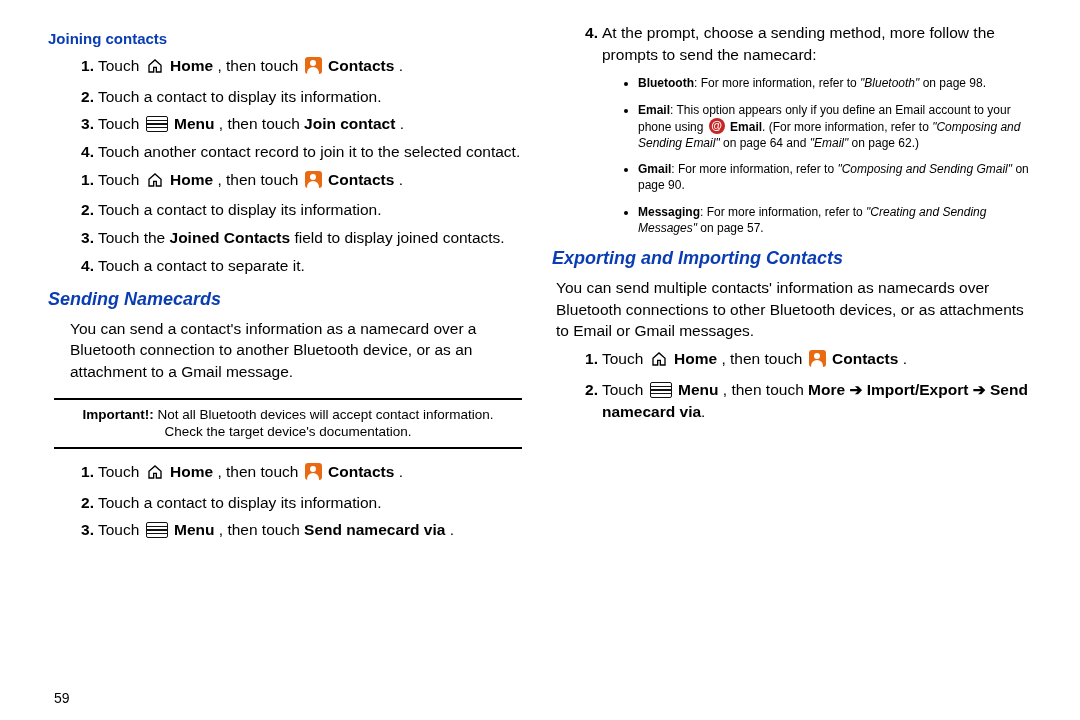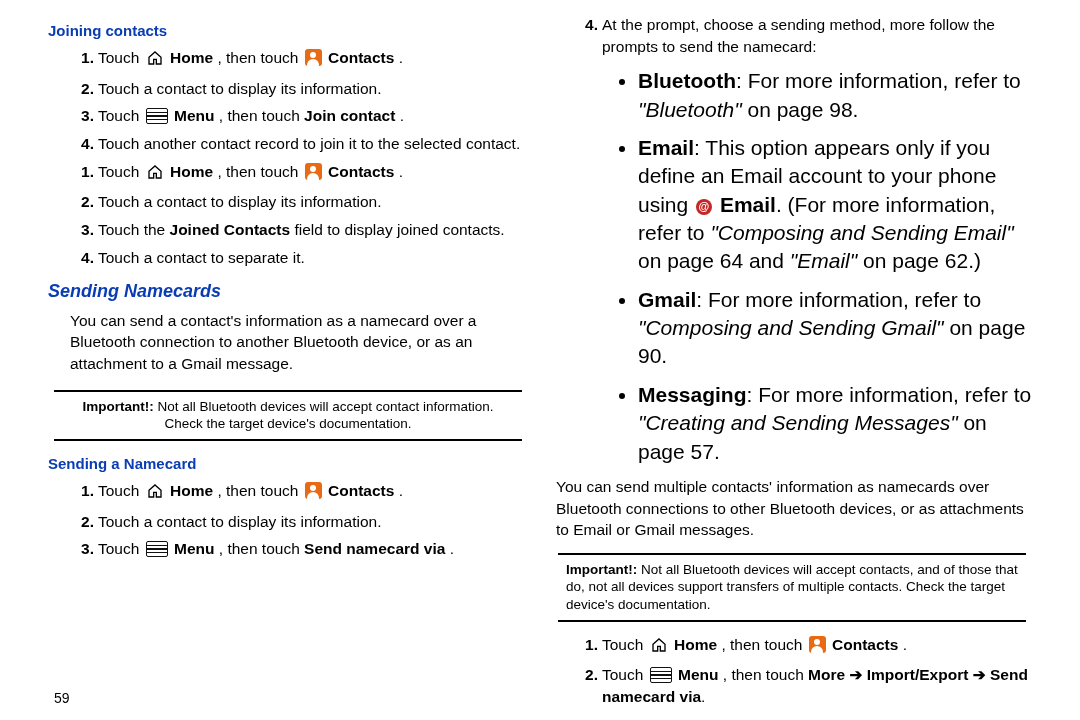"Joining contacts" .page { padding: 10px 36px 0 36px -> 18px 36px 0 36px }
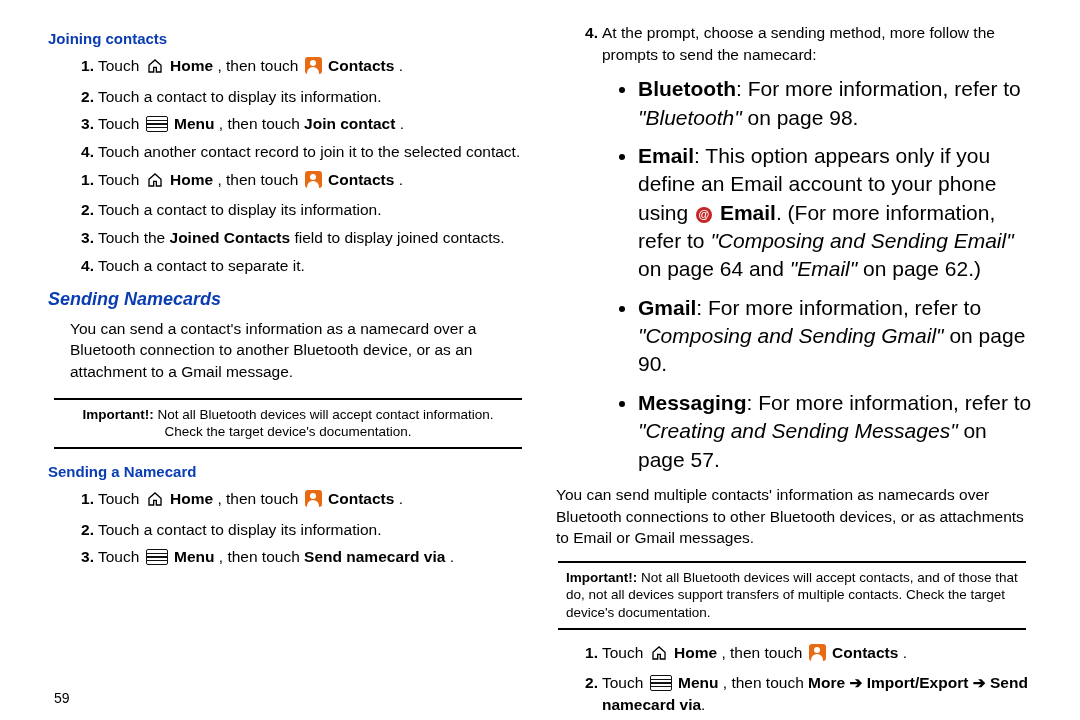"Bluetooth: For more information, refer" ul.bullets > li { font-size: 21px -> 12px }
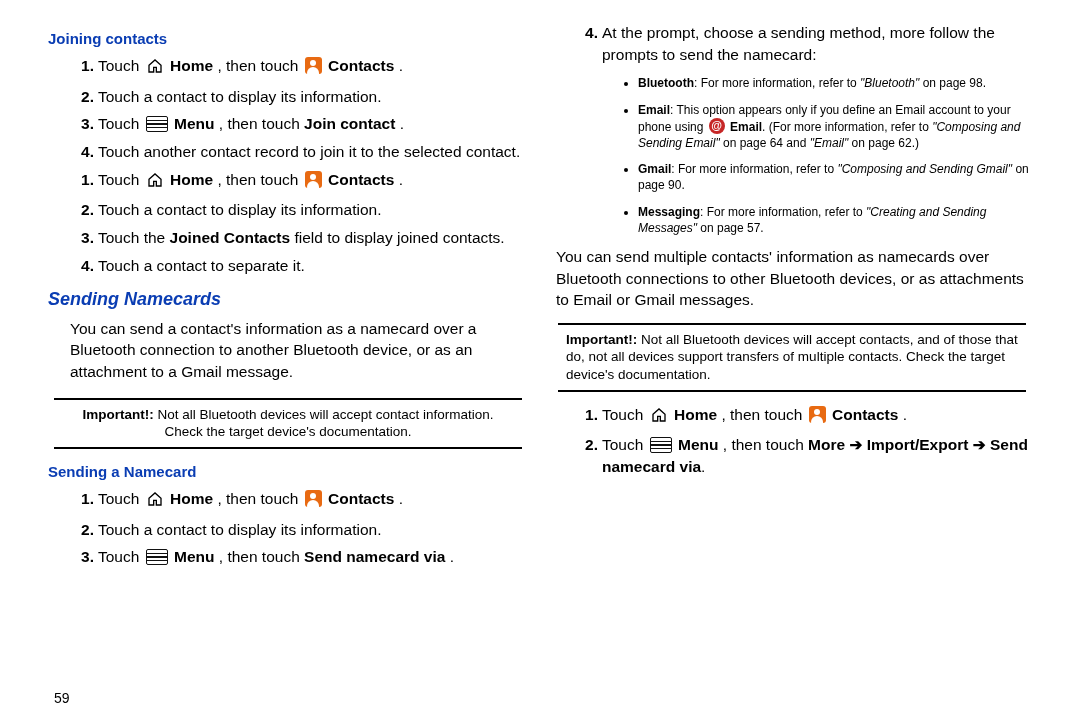"Exporting and Importing Contacts" div.h-blue-ital { html: none -> <div>Exporting and Importing Contacts</div> }
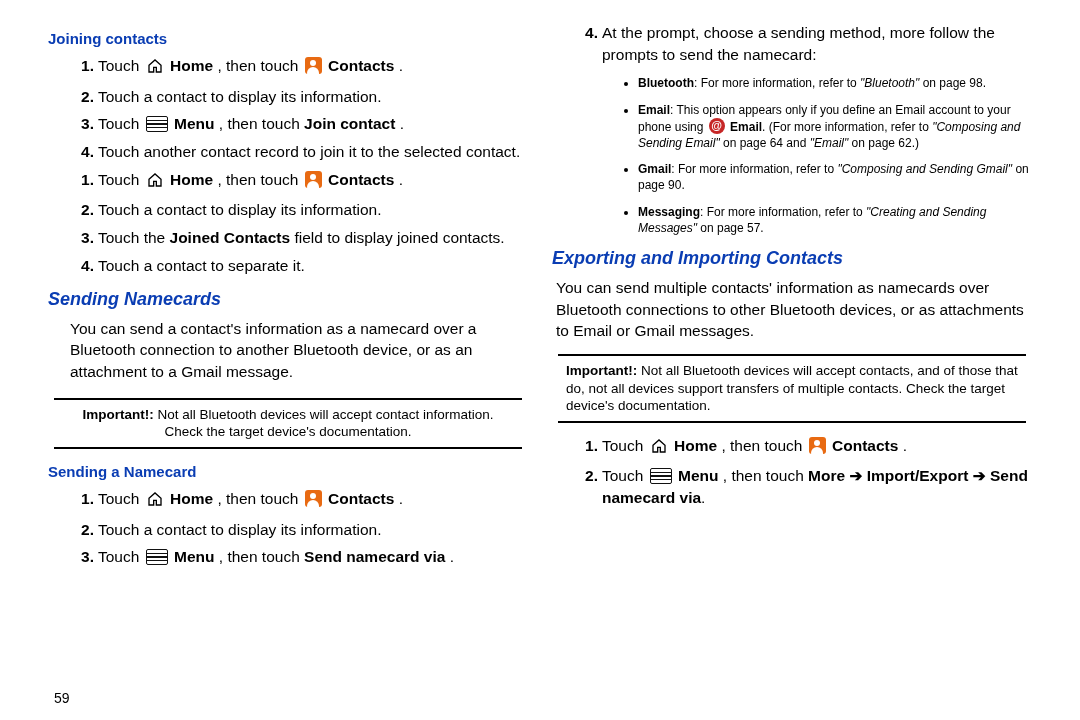"Important!: Not all Bluetooth devices will accept contacts," div.note-box { html: <div> <span>Important!:</span><span> Not all Bluetooth devices will accept contacts, and of those that do, not all devices support transfers of multiple contacts. Check the target device's documentation.</span> </div> -> none }
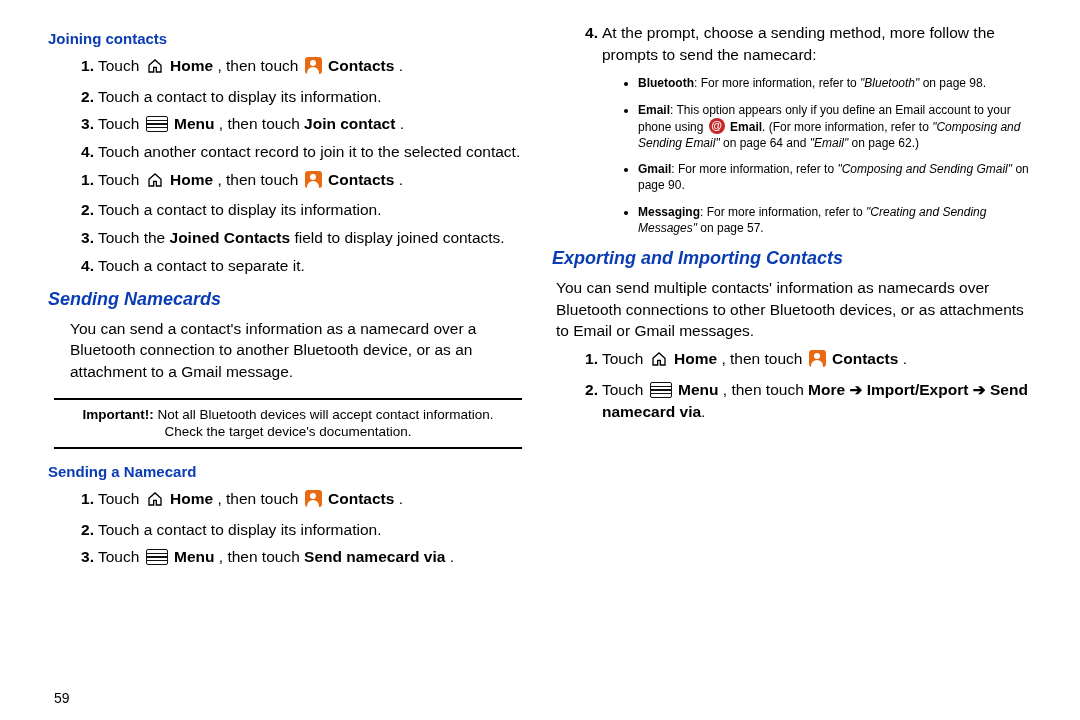"Sending a Namecard" div.h-blue-small { html: <div>Sending a Namecard</div> -> none }
